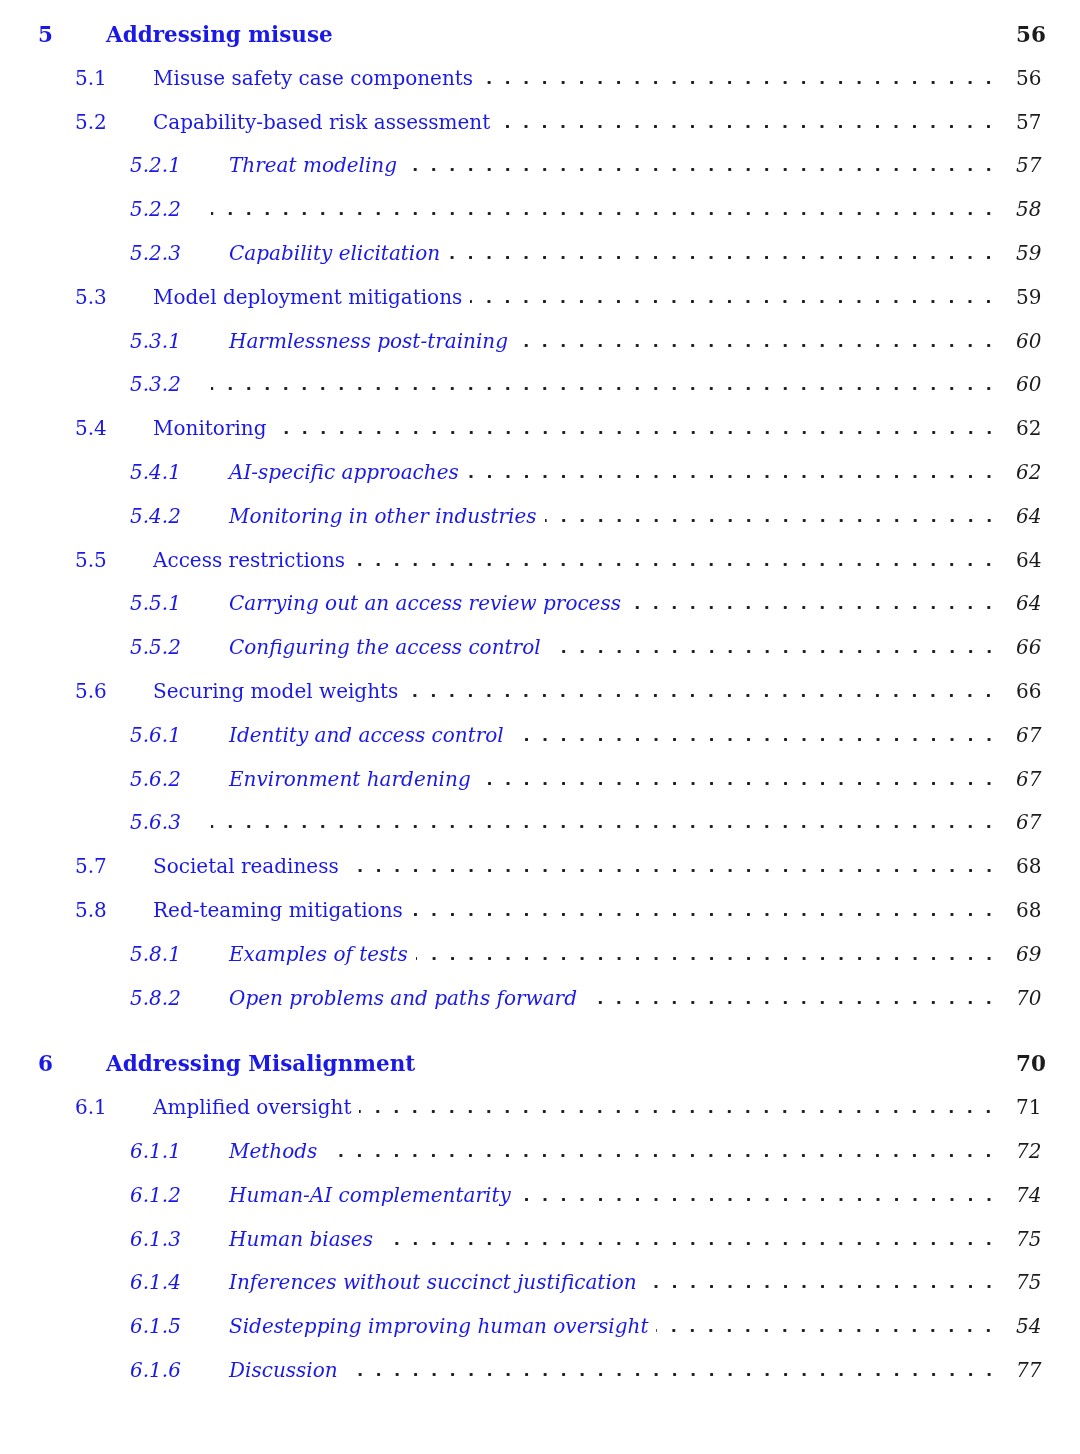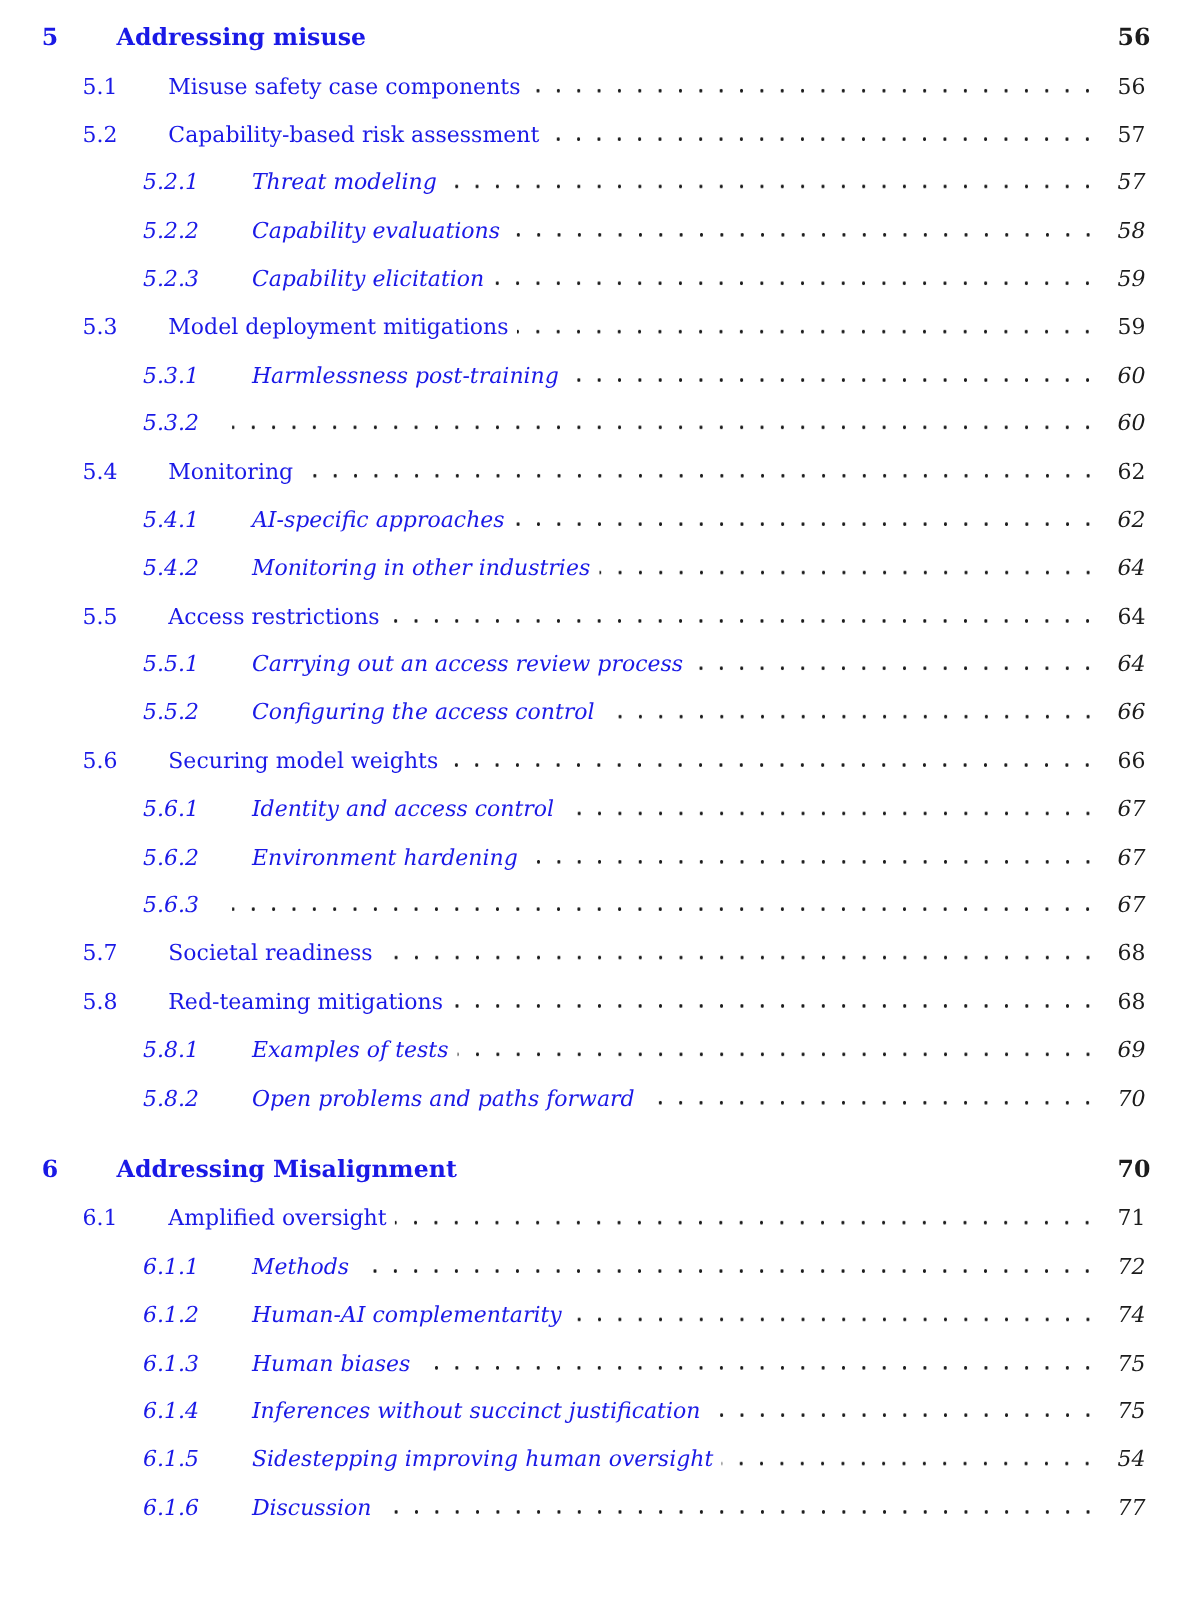"Capability evaluations" span.title { html: <span>Capability evaluations</span> -> none }
